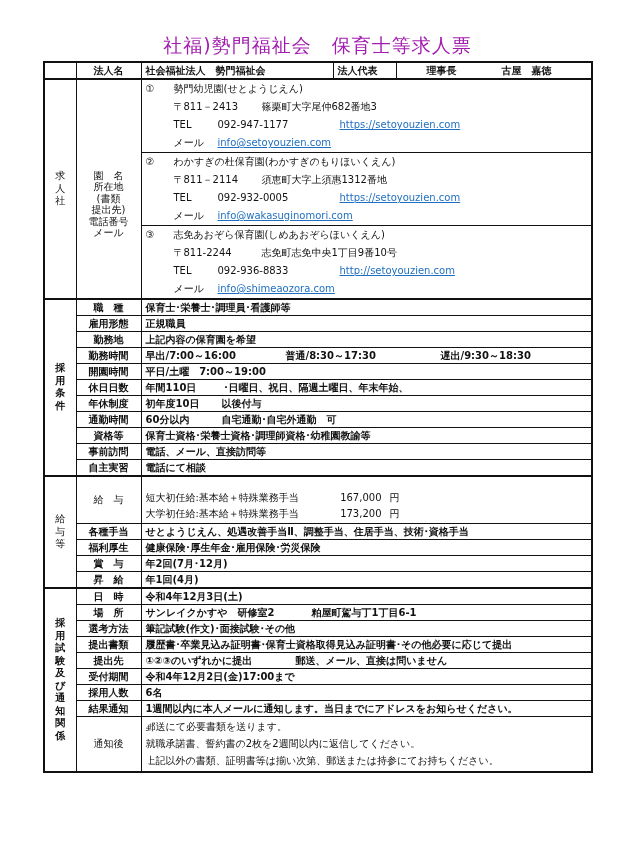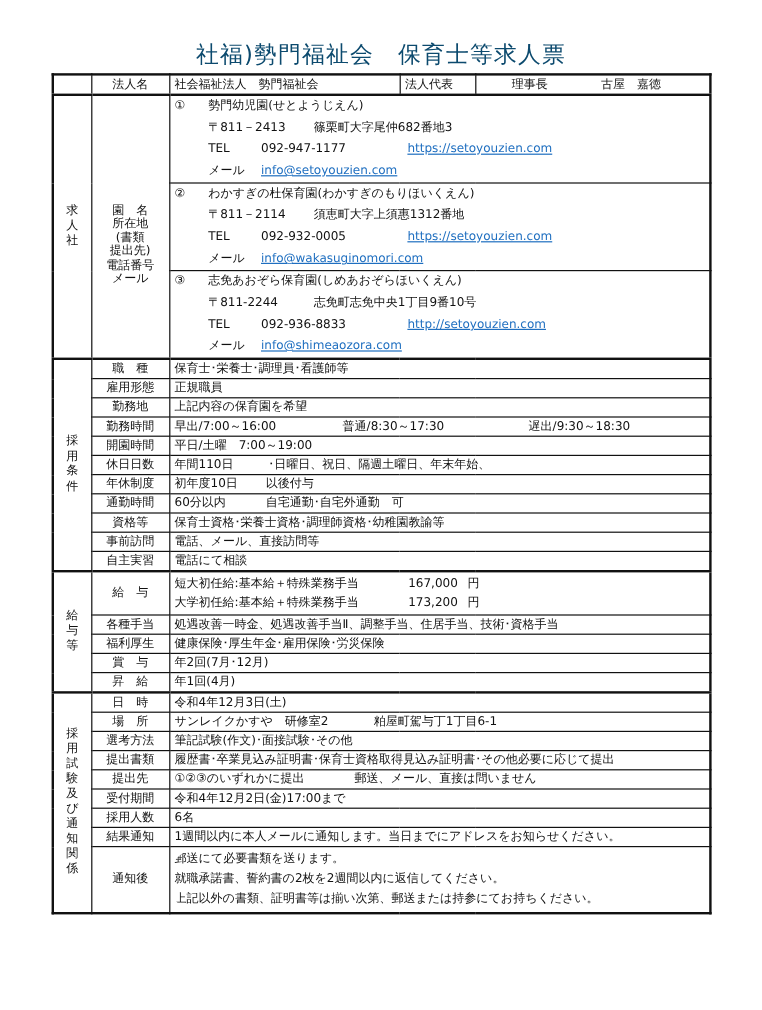"社福)勢門福祉会 保育士等求人票" .title { color: #0c4a6e -> #a21caf }
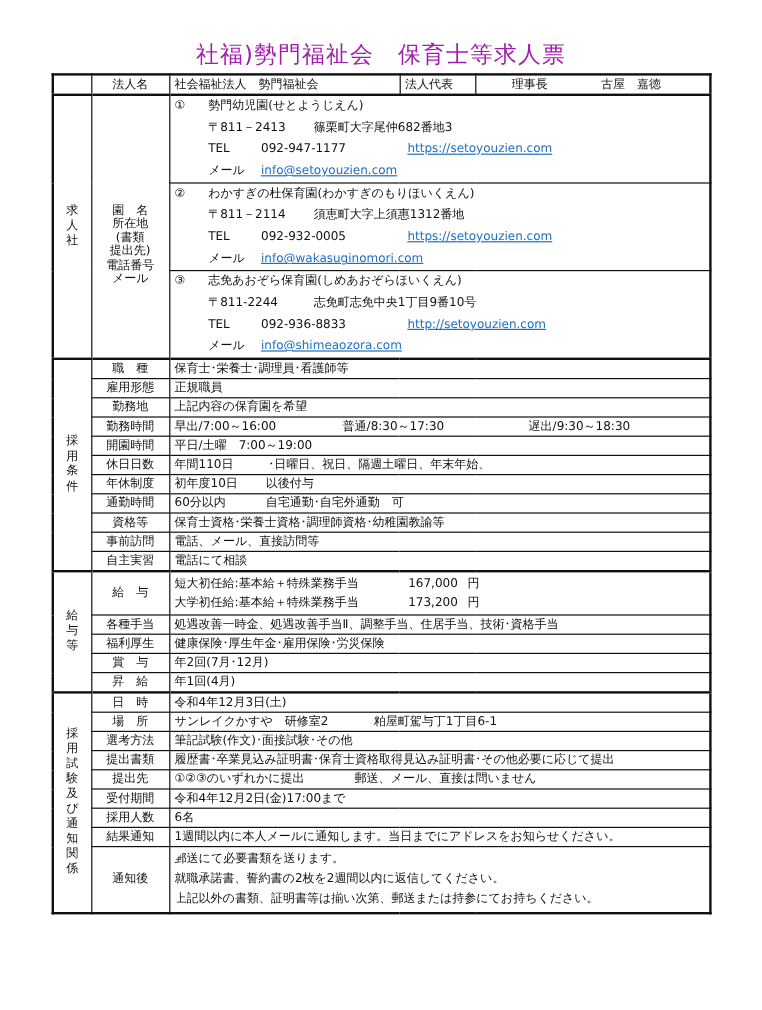"法人名" .row16 td { font-weight: none -> bold }
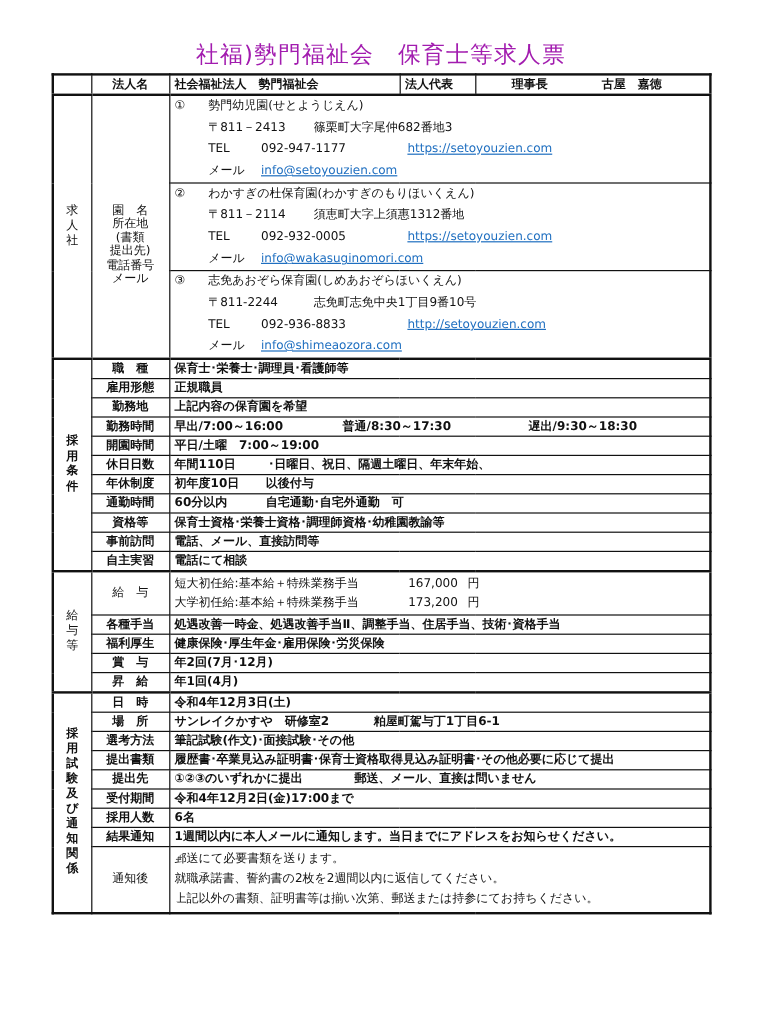"短大初任給:基本給＋特殊業務手当 167,000 円" td { padding-top: 2px -> 13px }
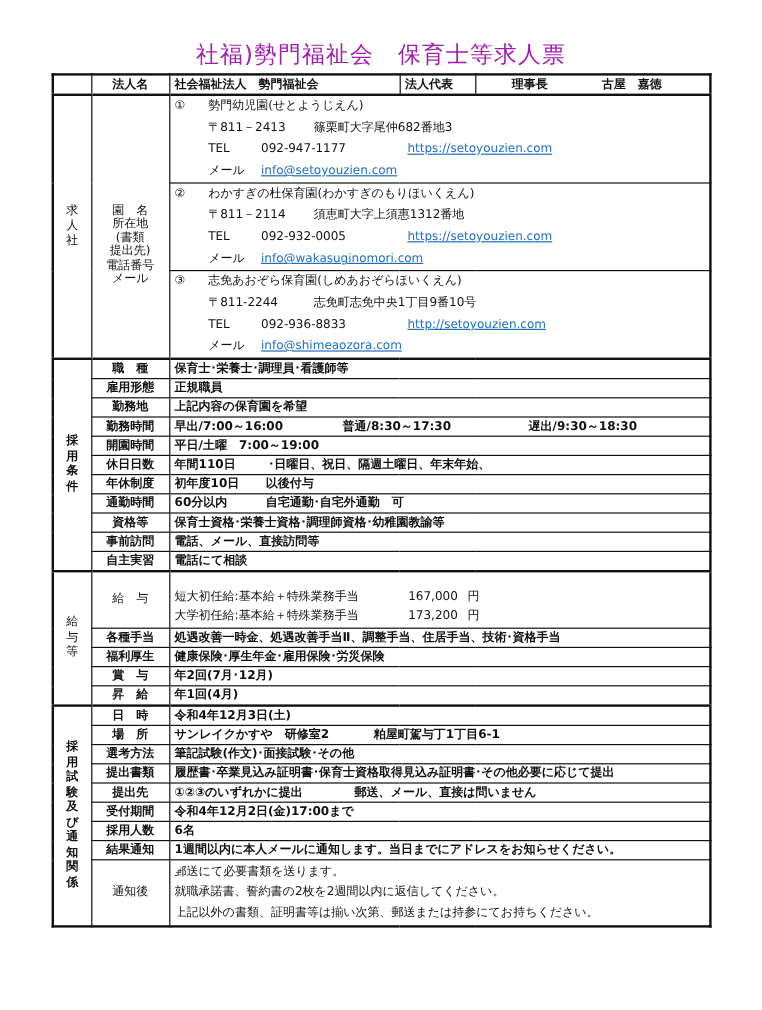"処遇改善一時金、処遇改善手当Ⅱ、調整手当、住居手当、技術･資格手当" td { text: 処遇改善一時金 -> せとようじえん }
